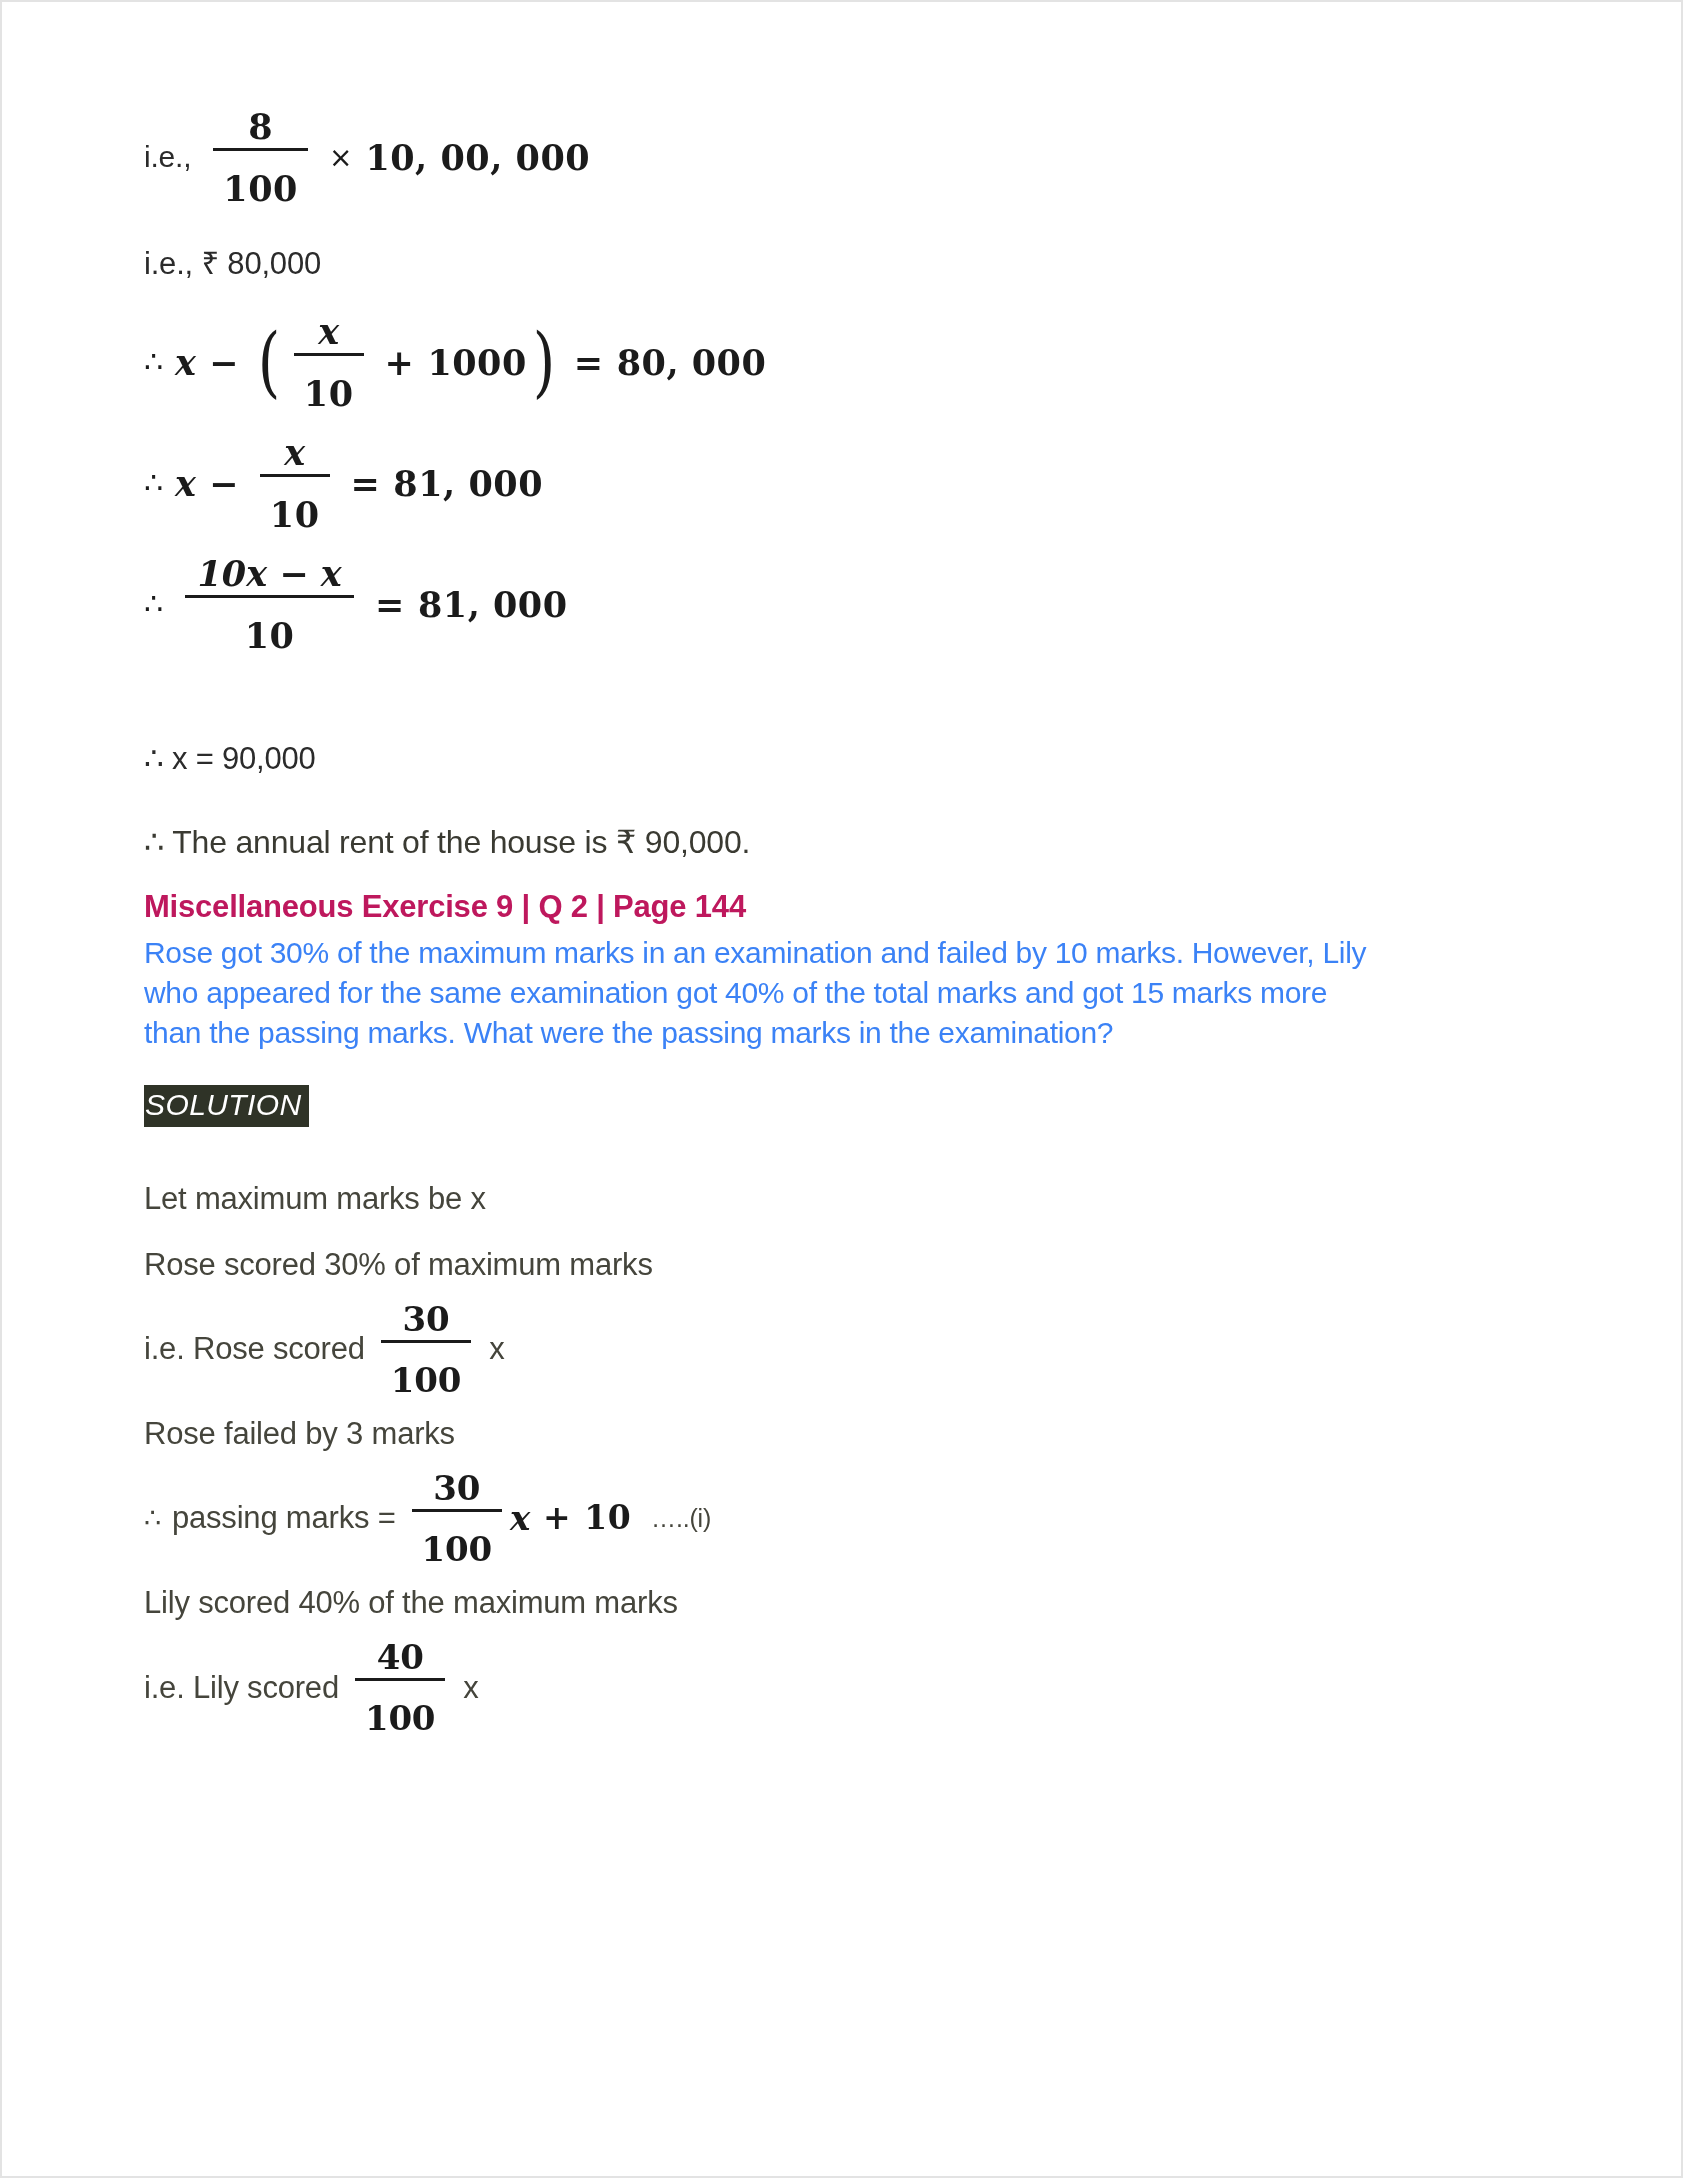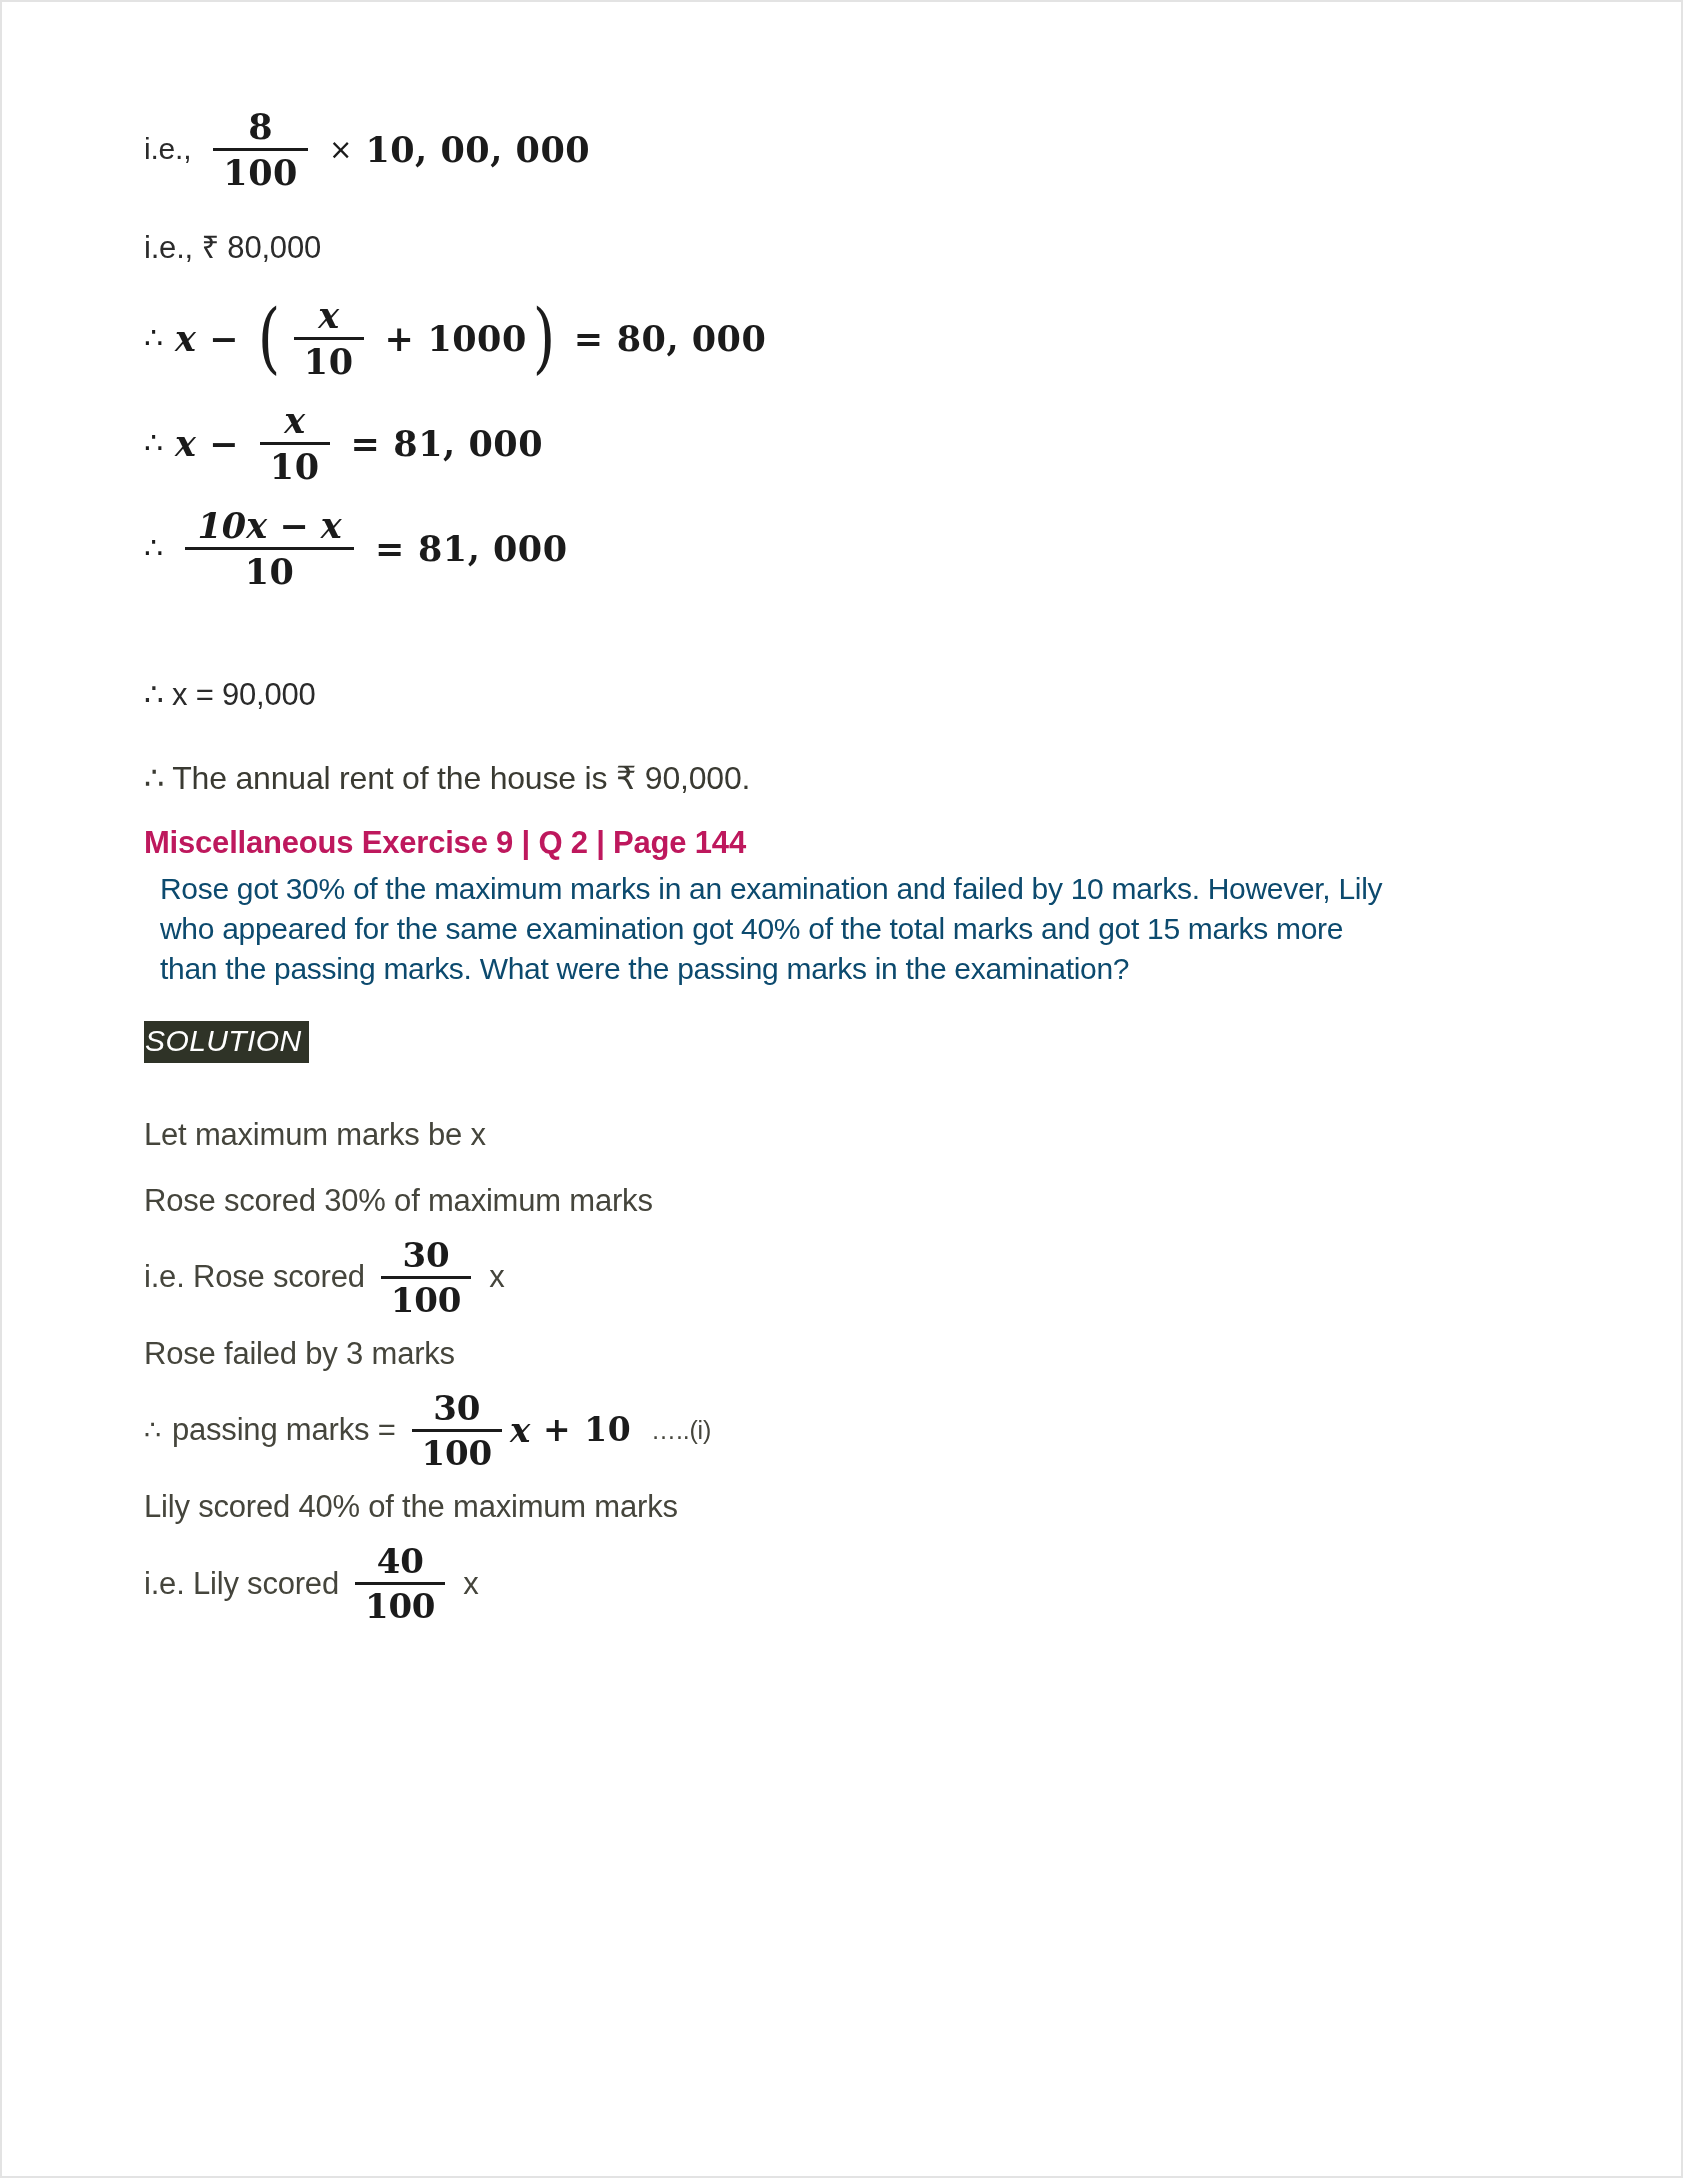"100" .frac .bot { padding: 4px 10px 0 10px -> 20px 10px 0 10px }
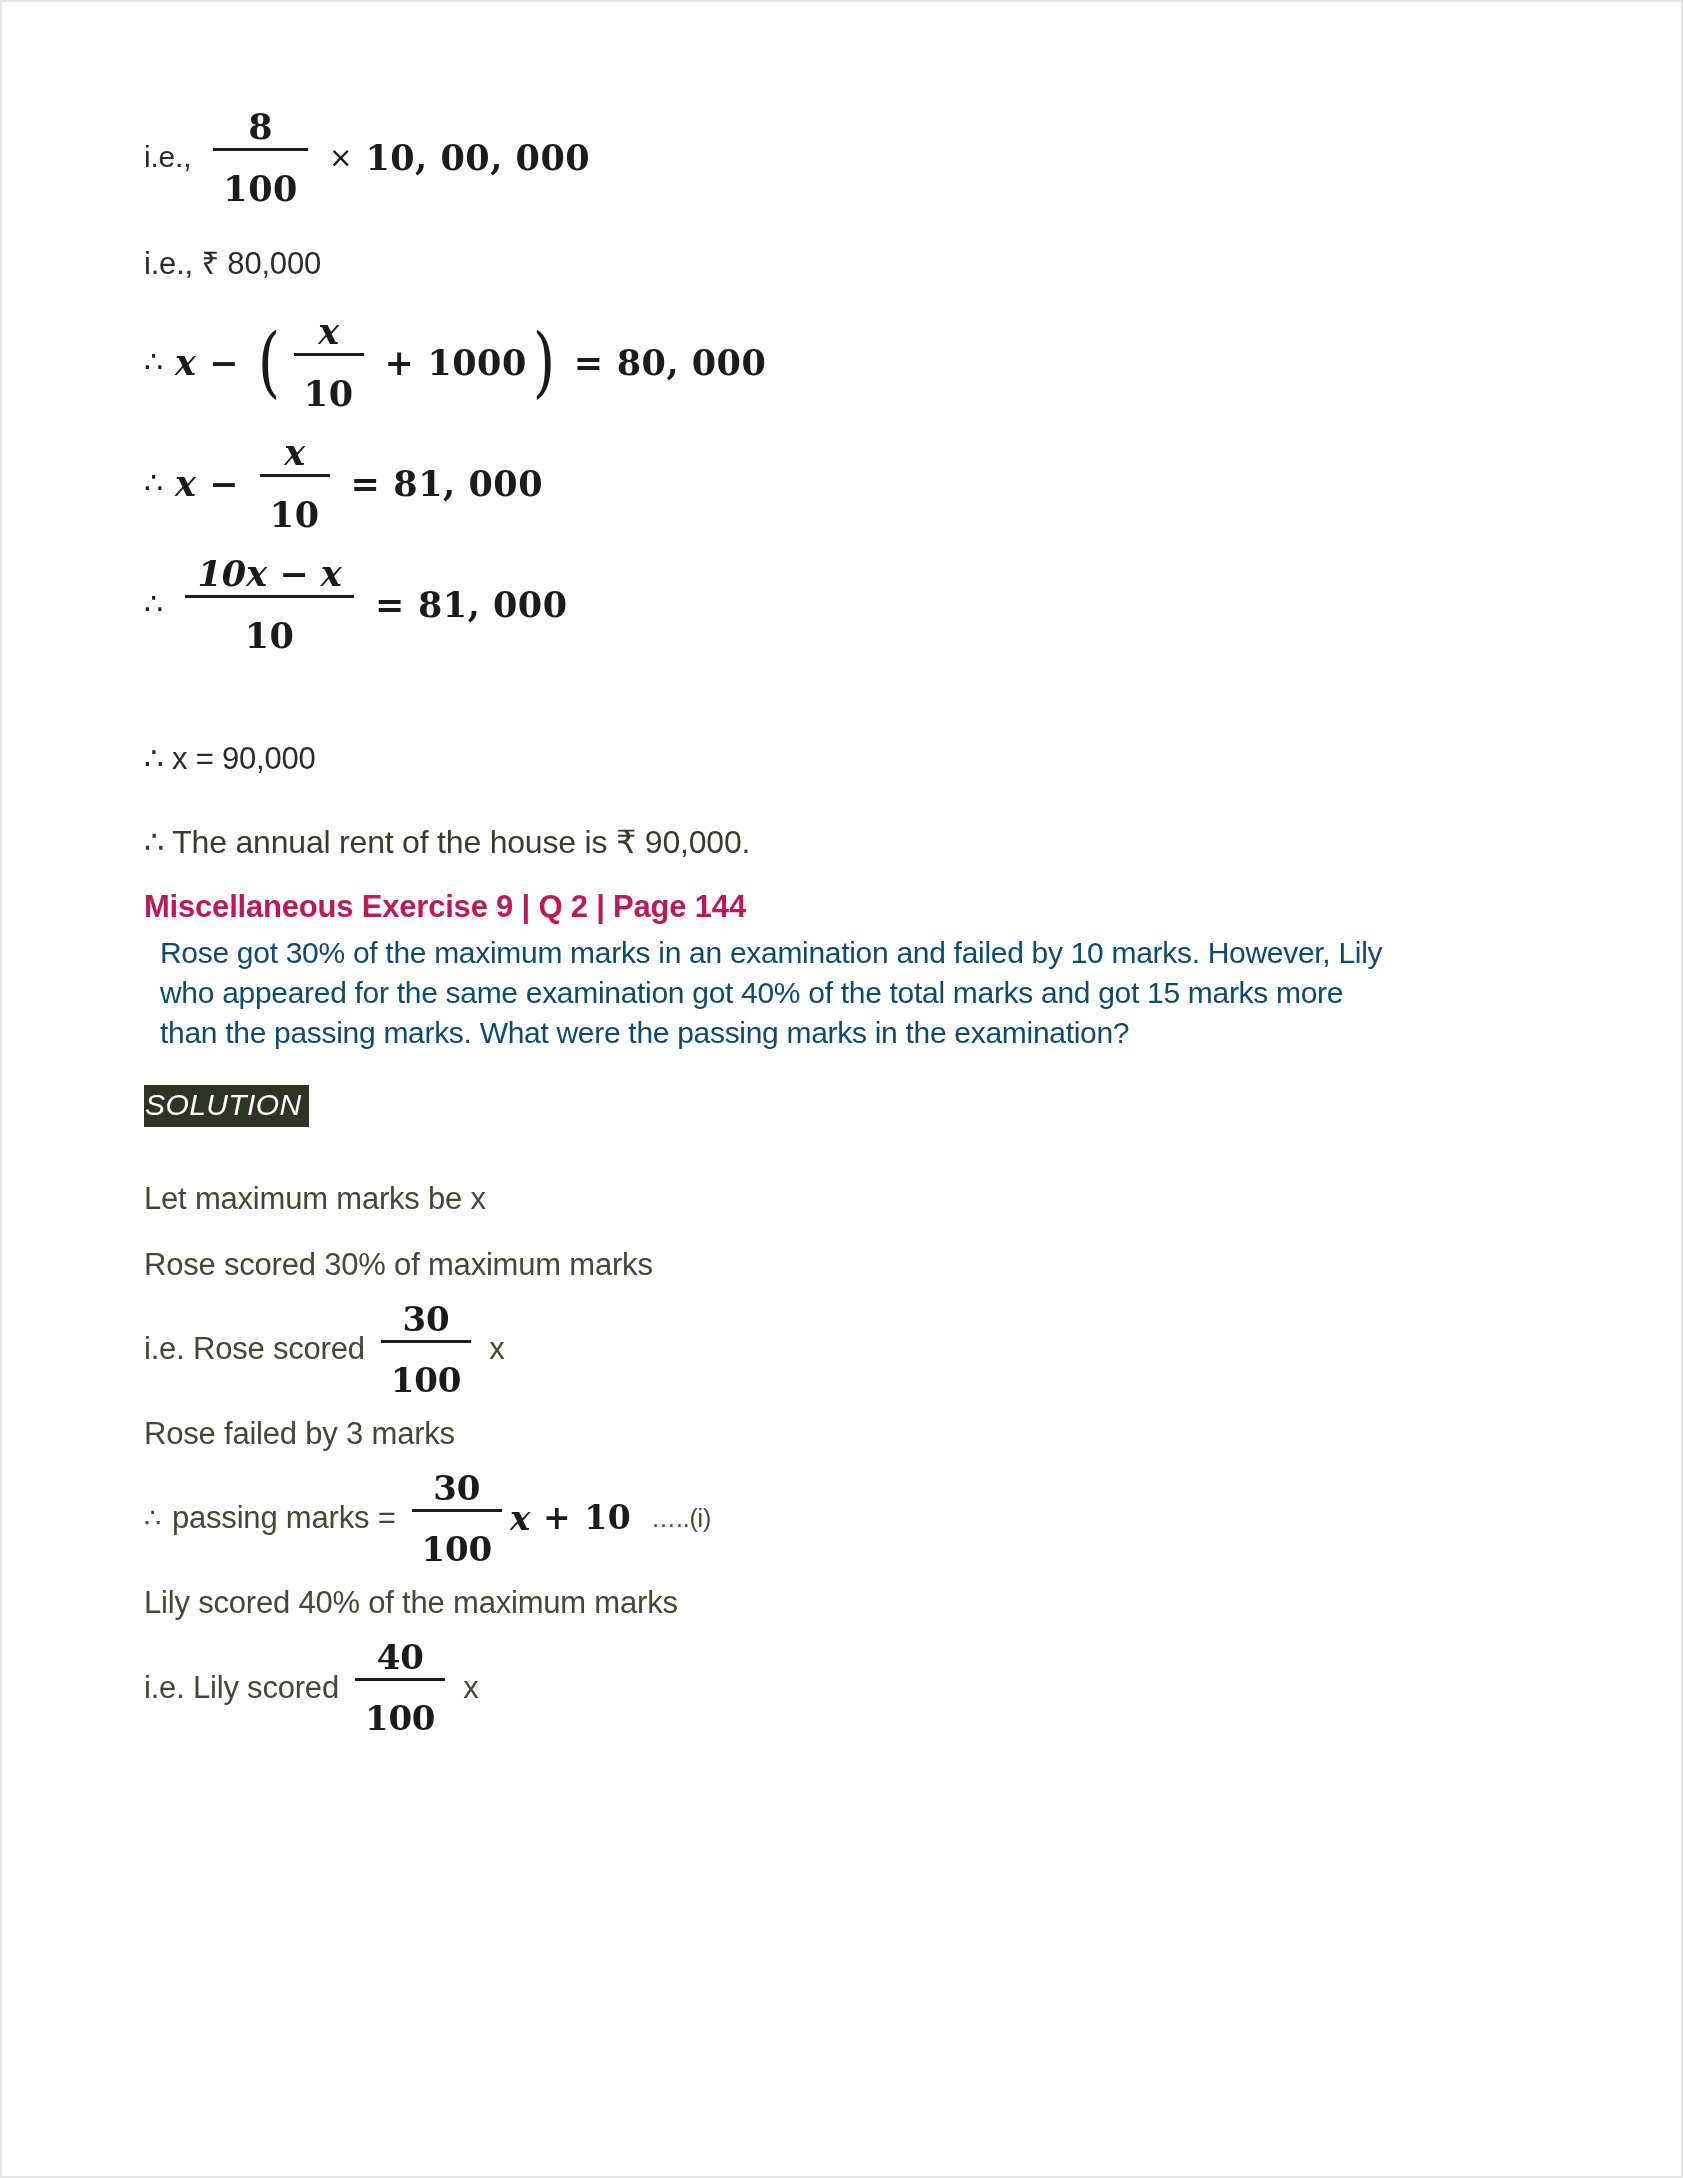"Rose got 30% of the" .question { color: #0c4a6e -> #3b82f6; margin-left: 16px -> none }
